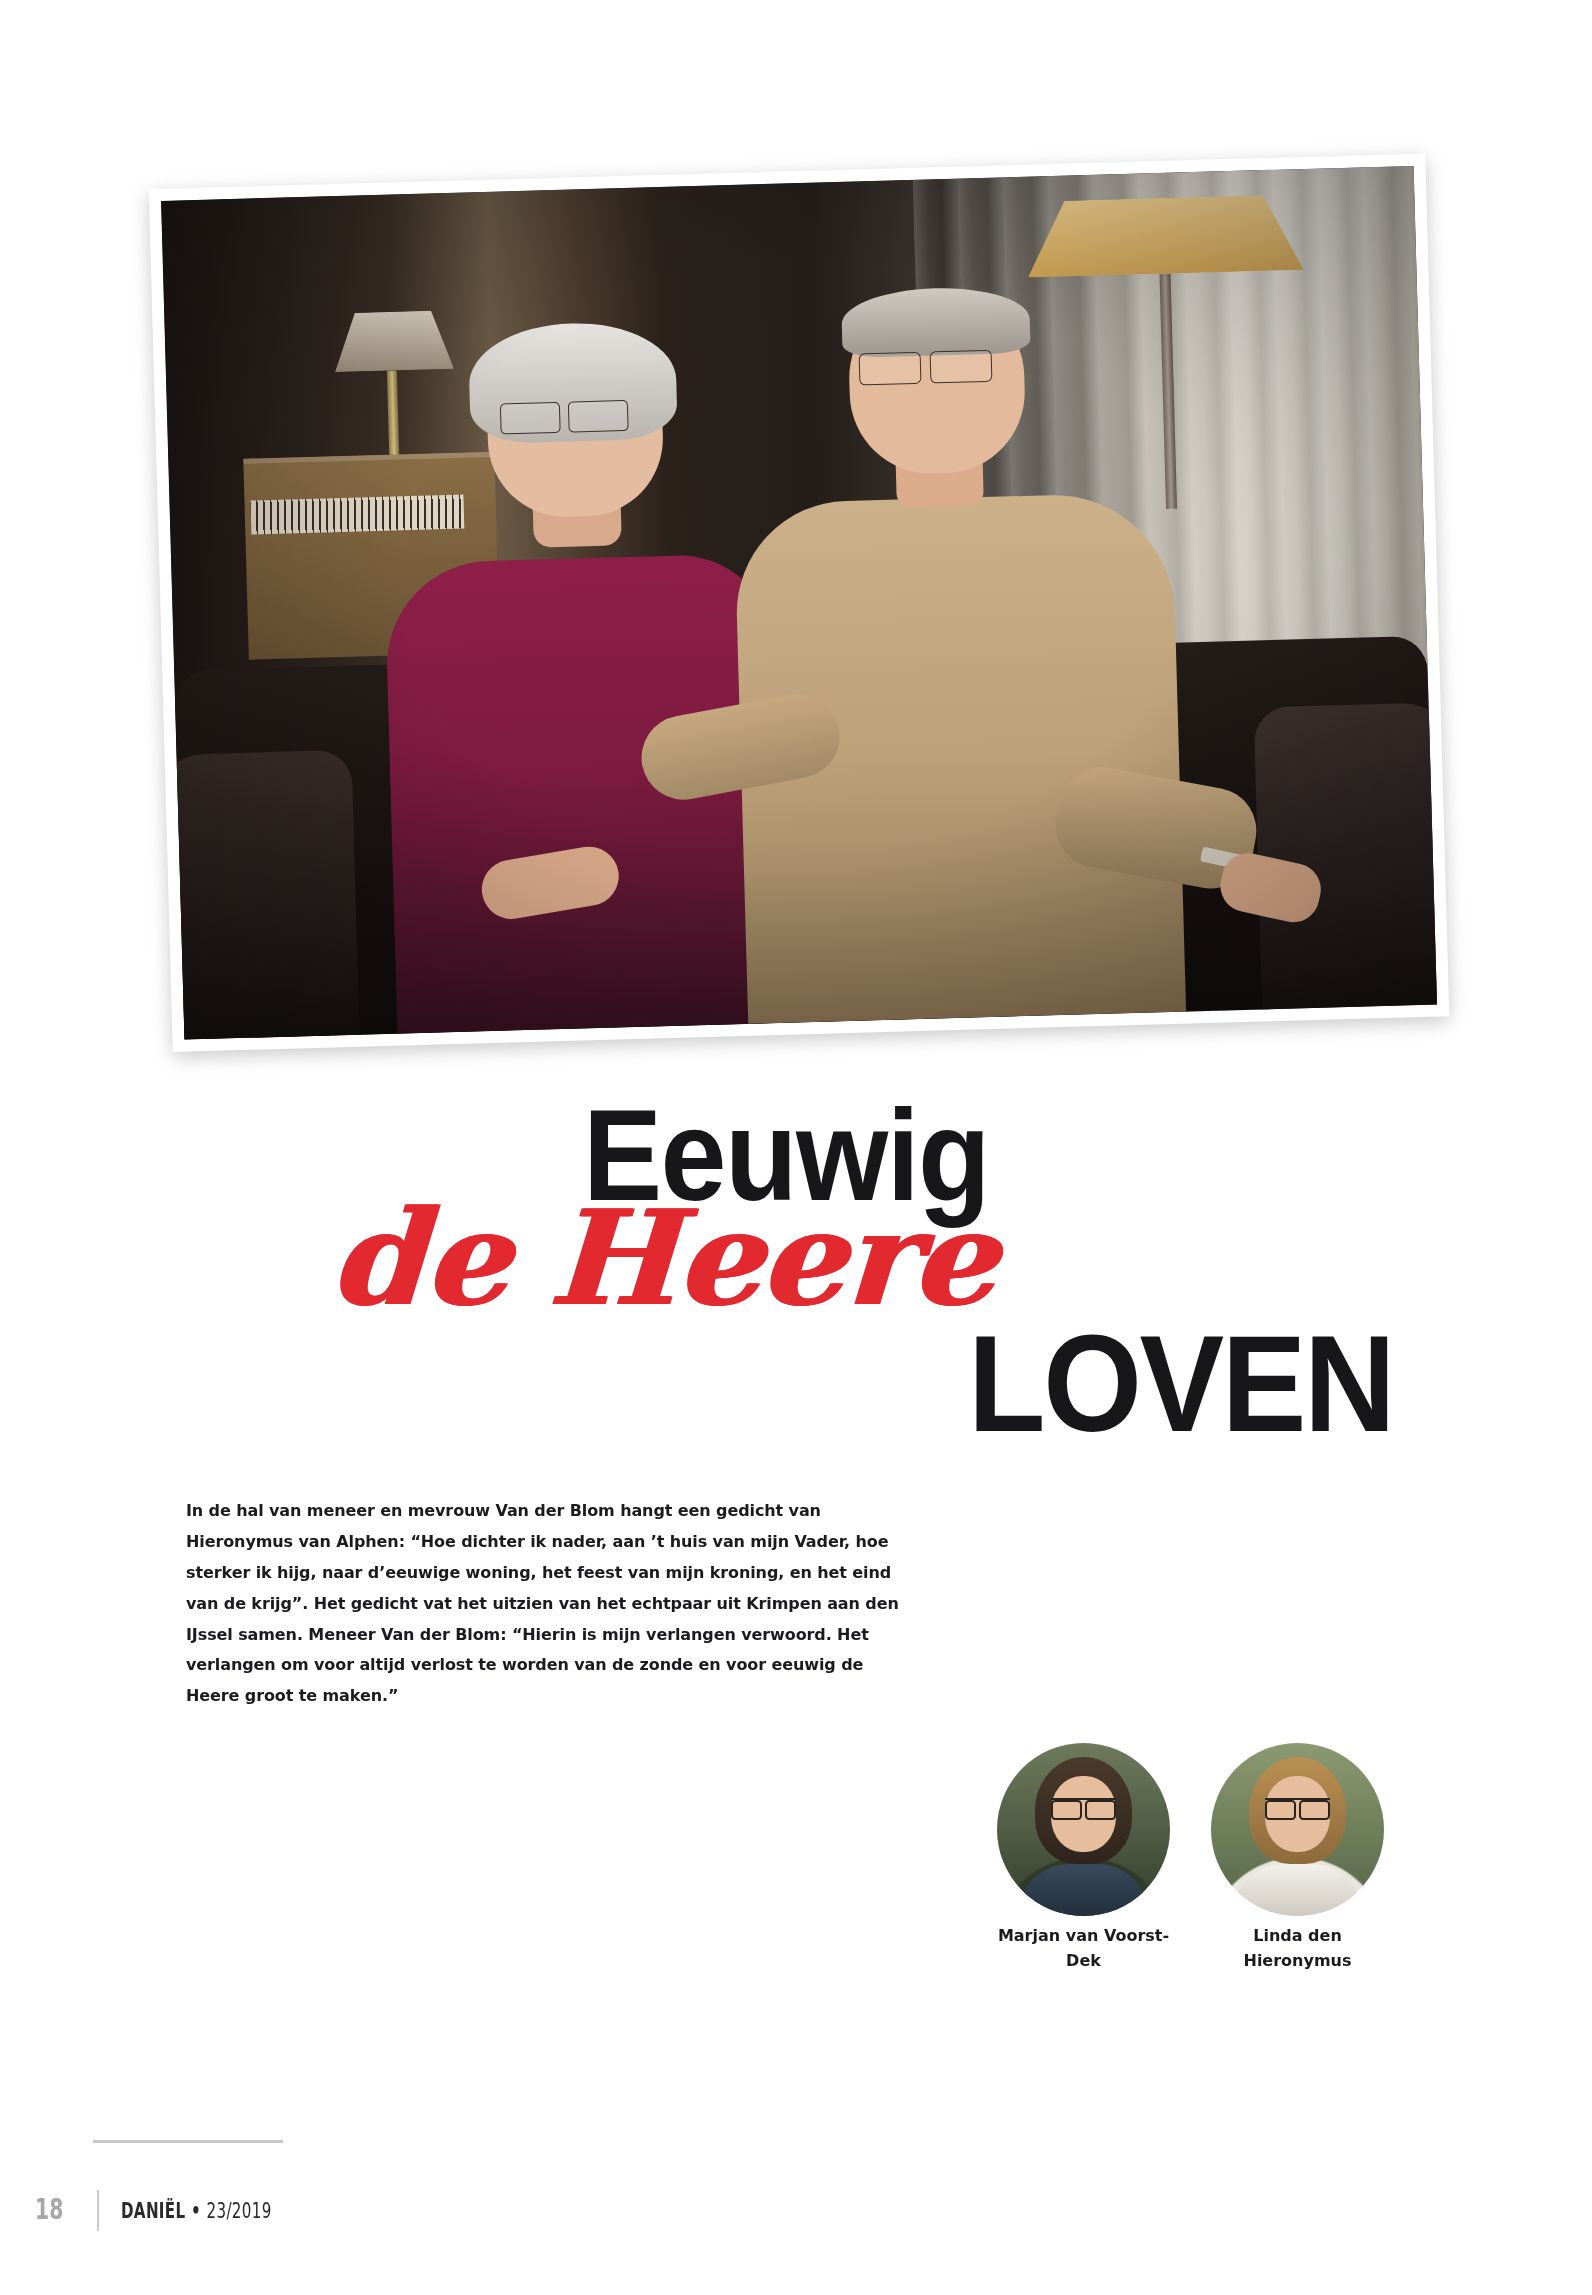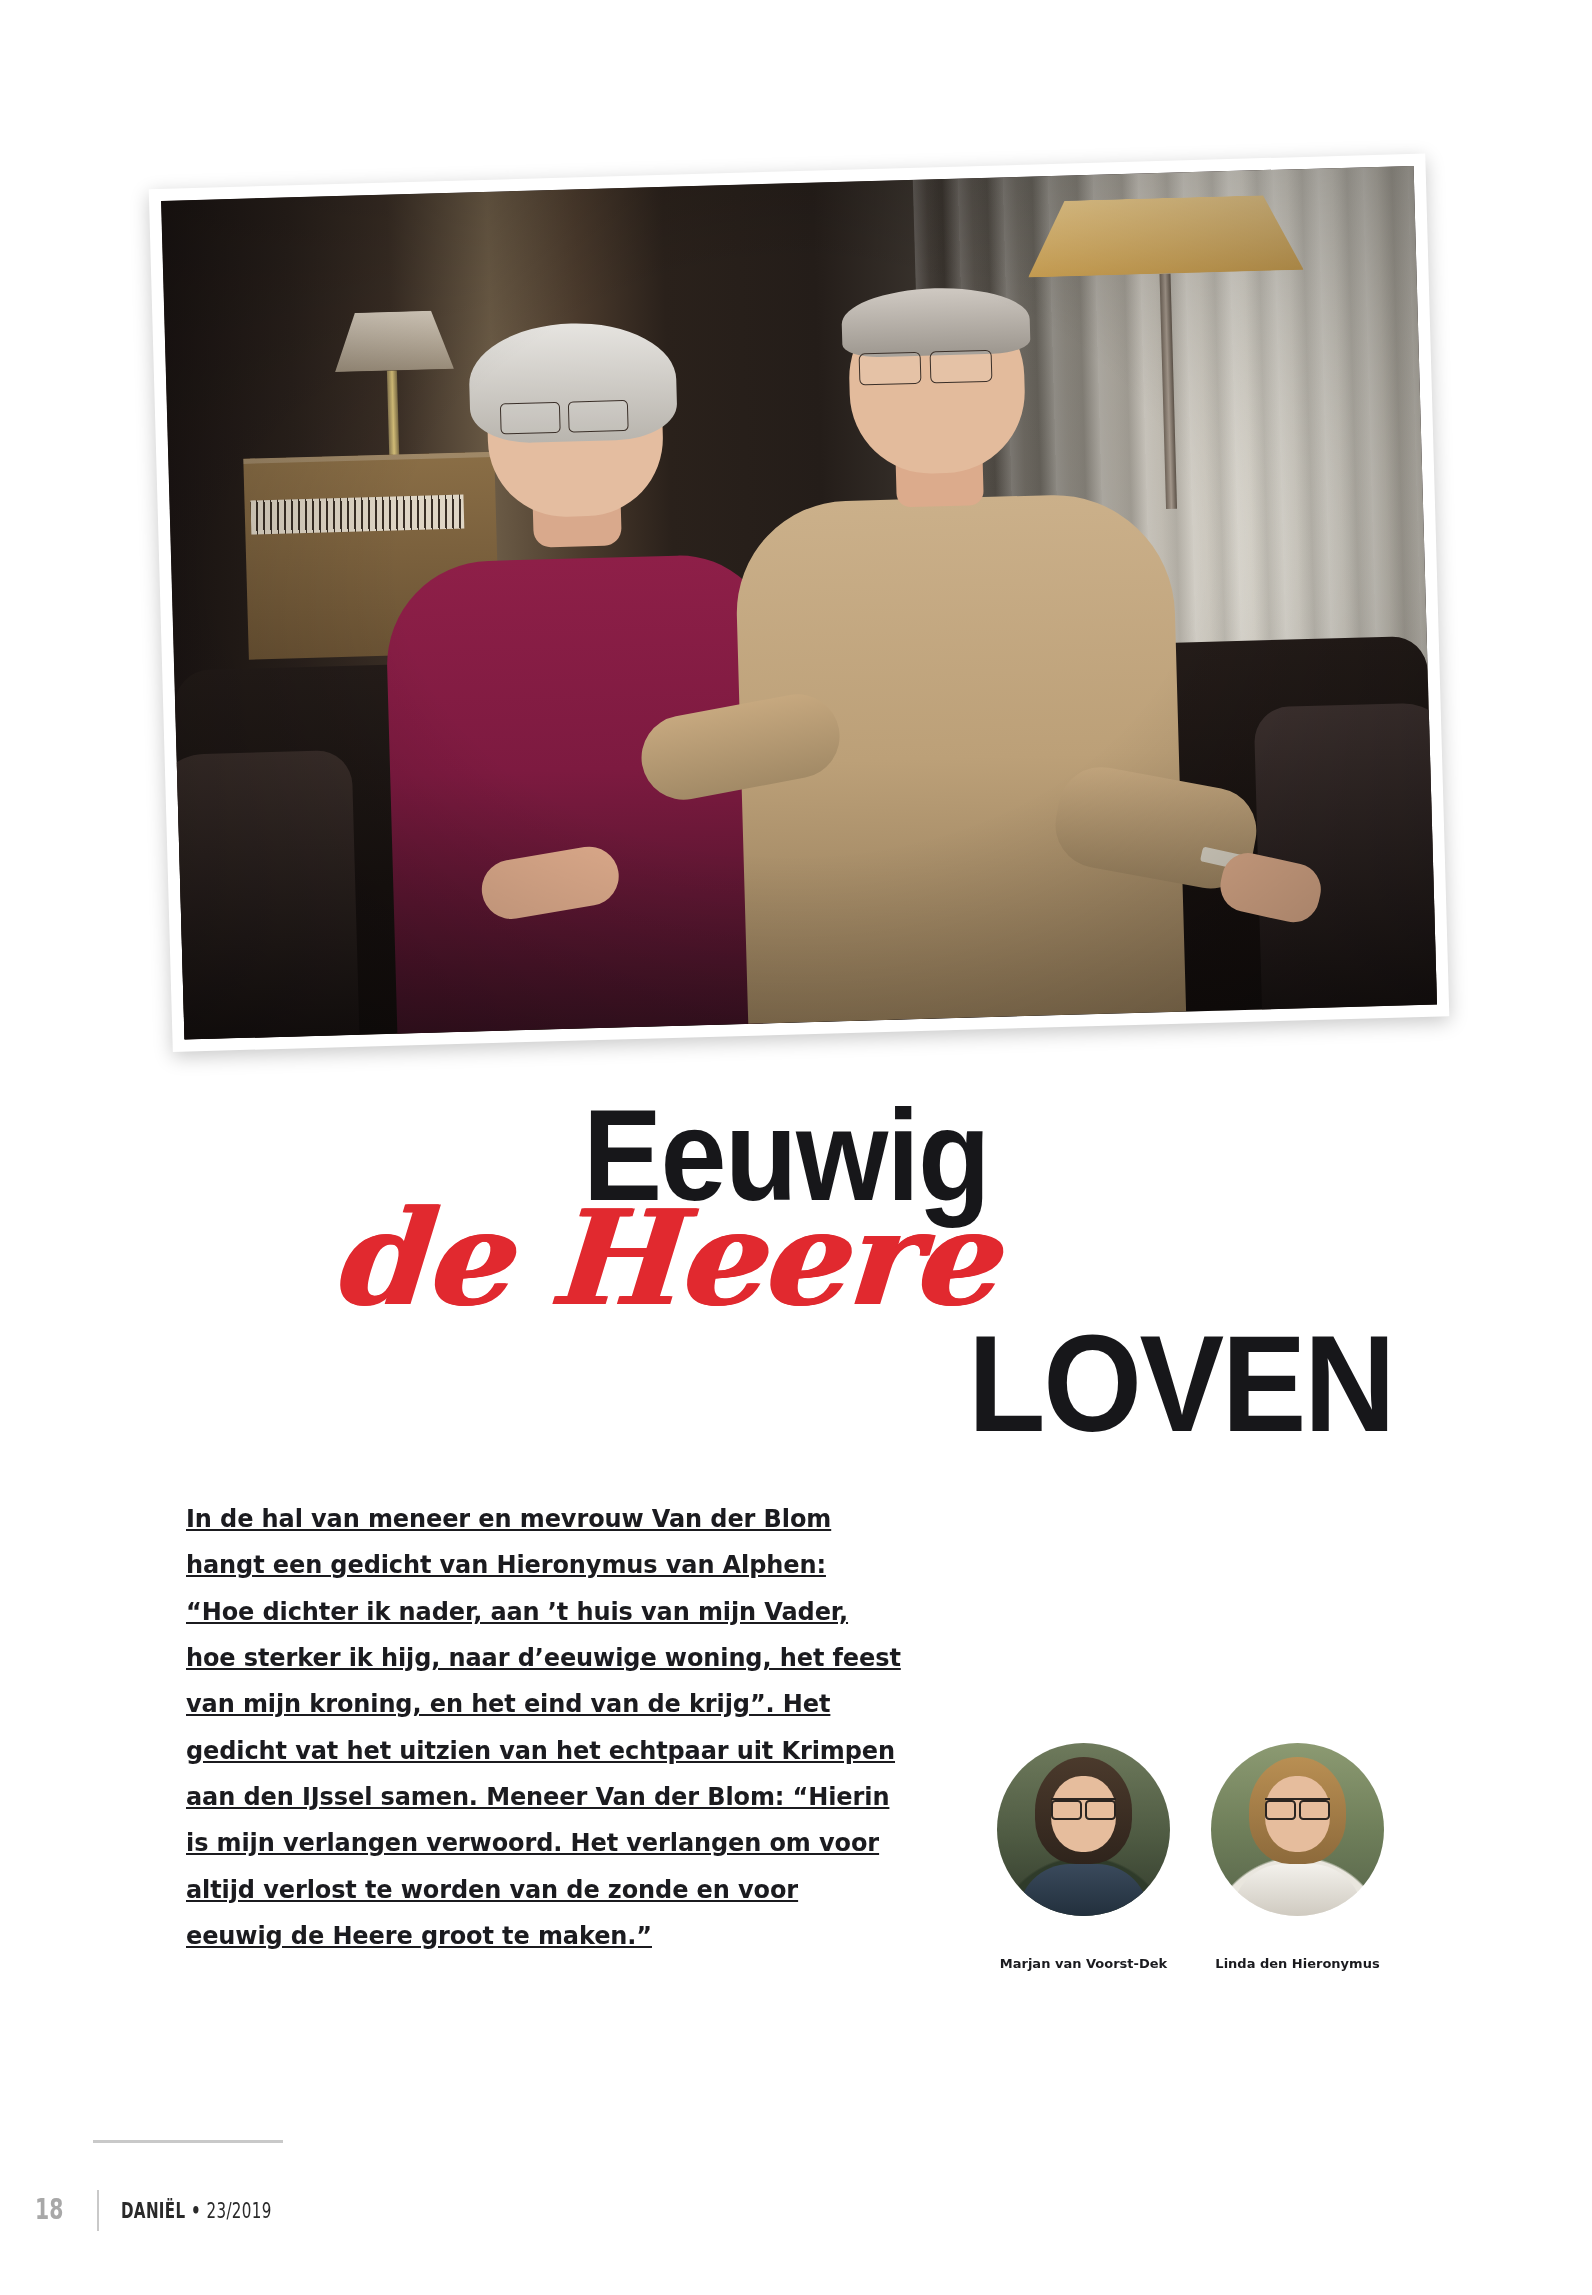"In de hal van meneer" .intro { font-size: 24px -> 16px; text-decoration: underline -> none }
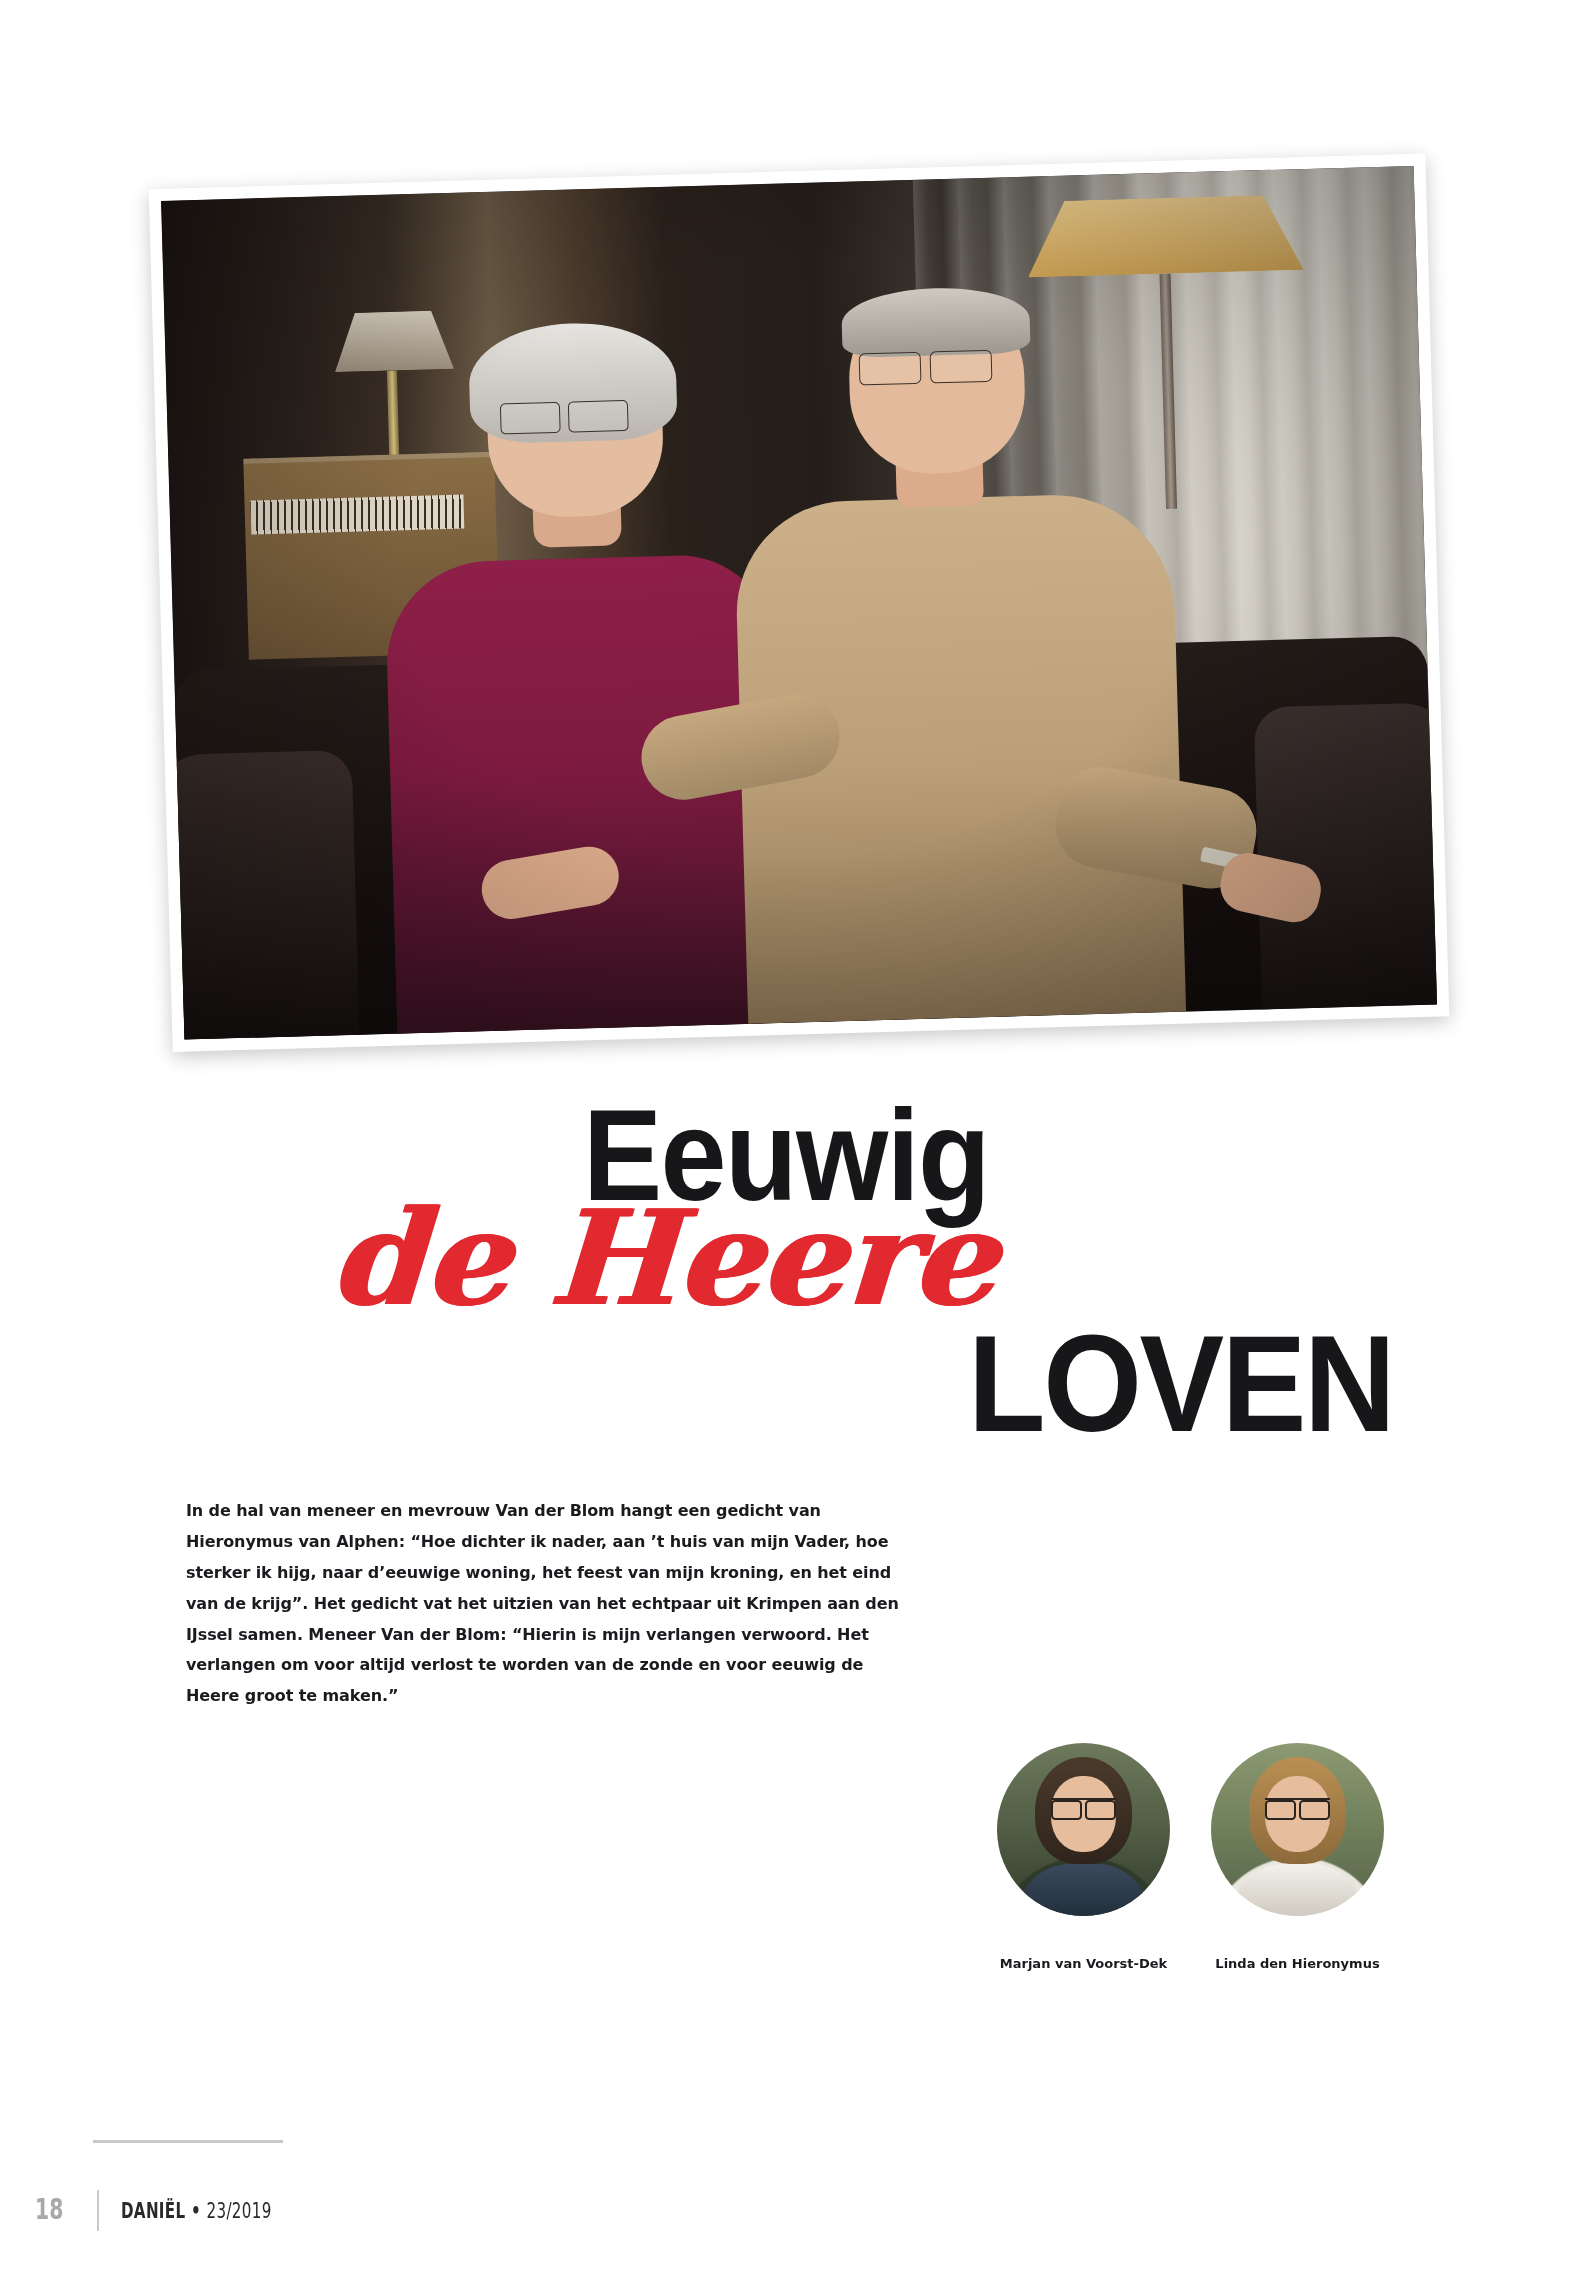"Marjan van Voorst-Dek" .author-name { font-size: 13px -> 16px; margin-top: 38px -> 8px }
